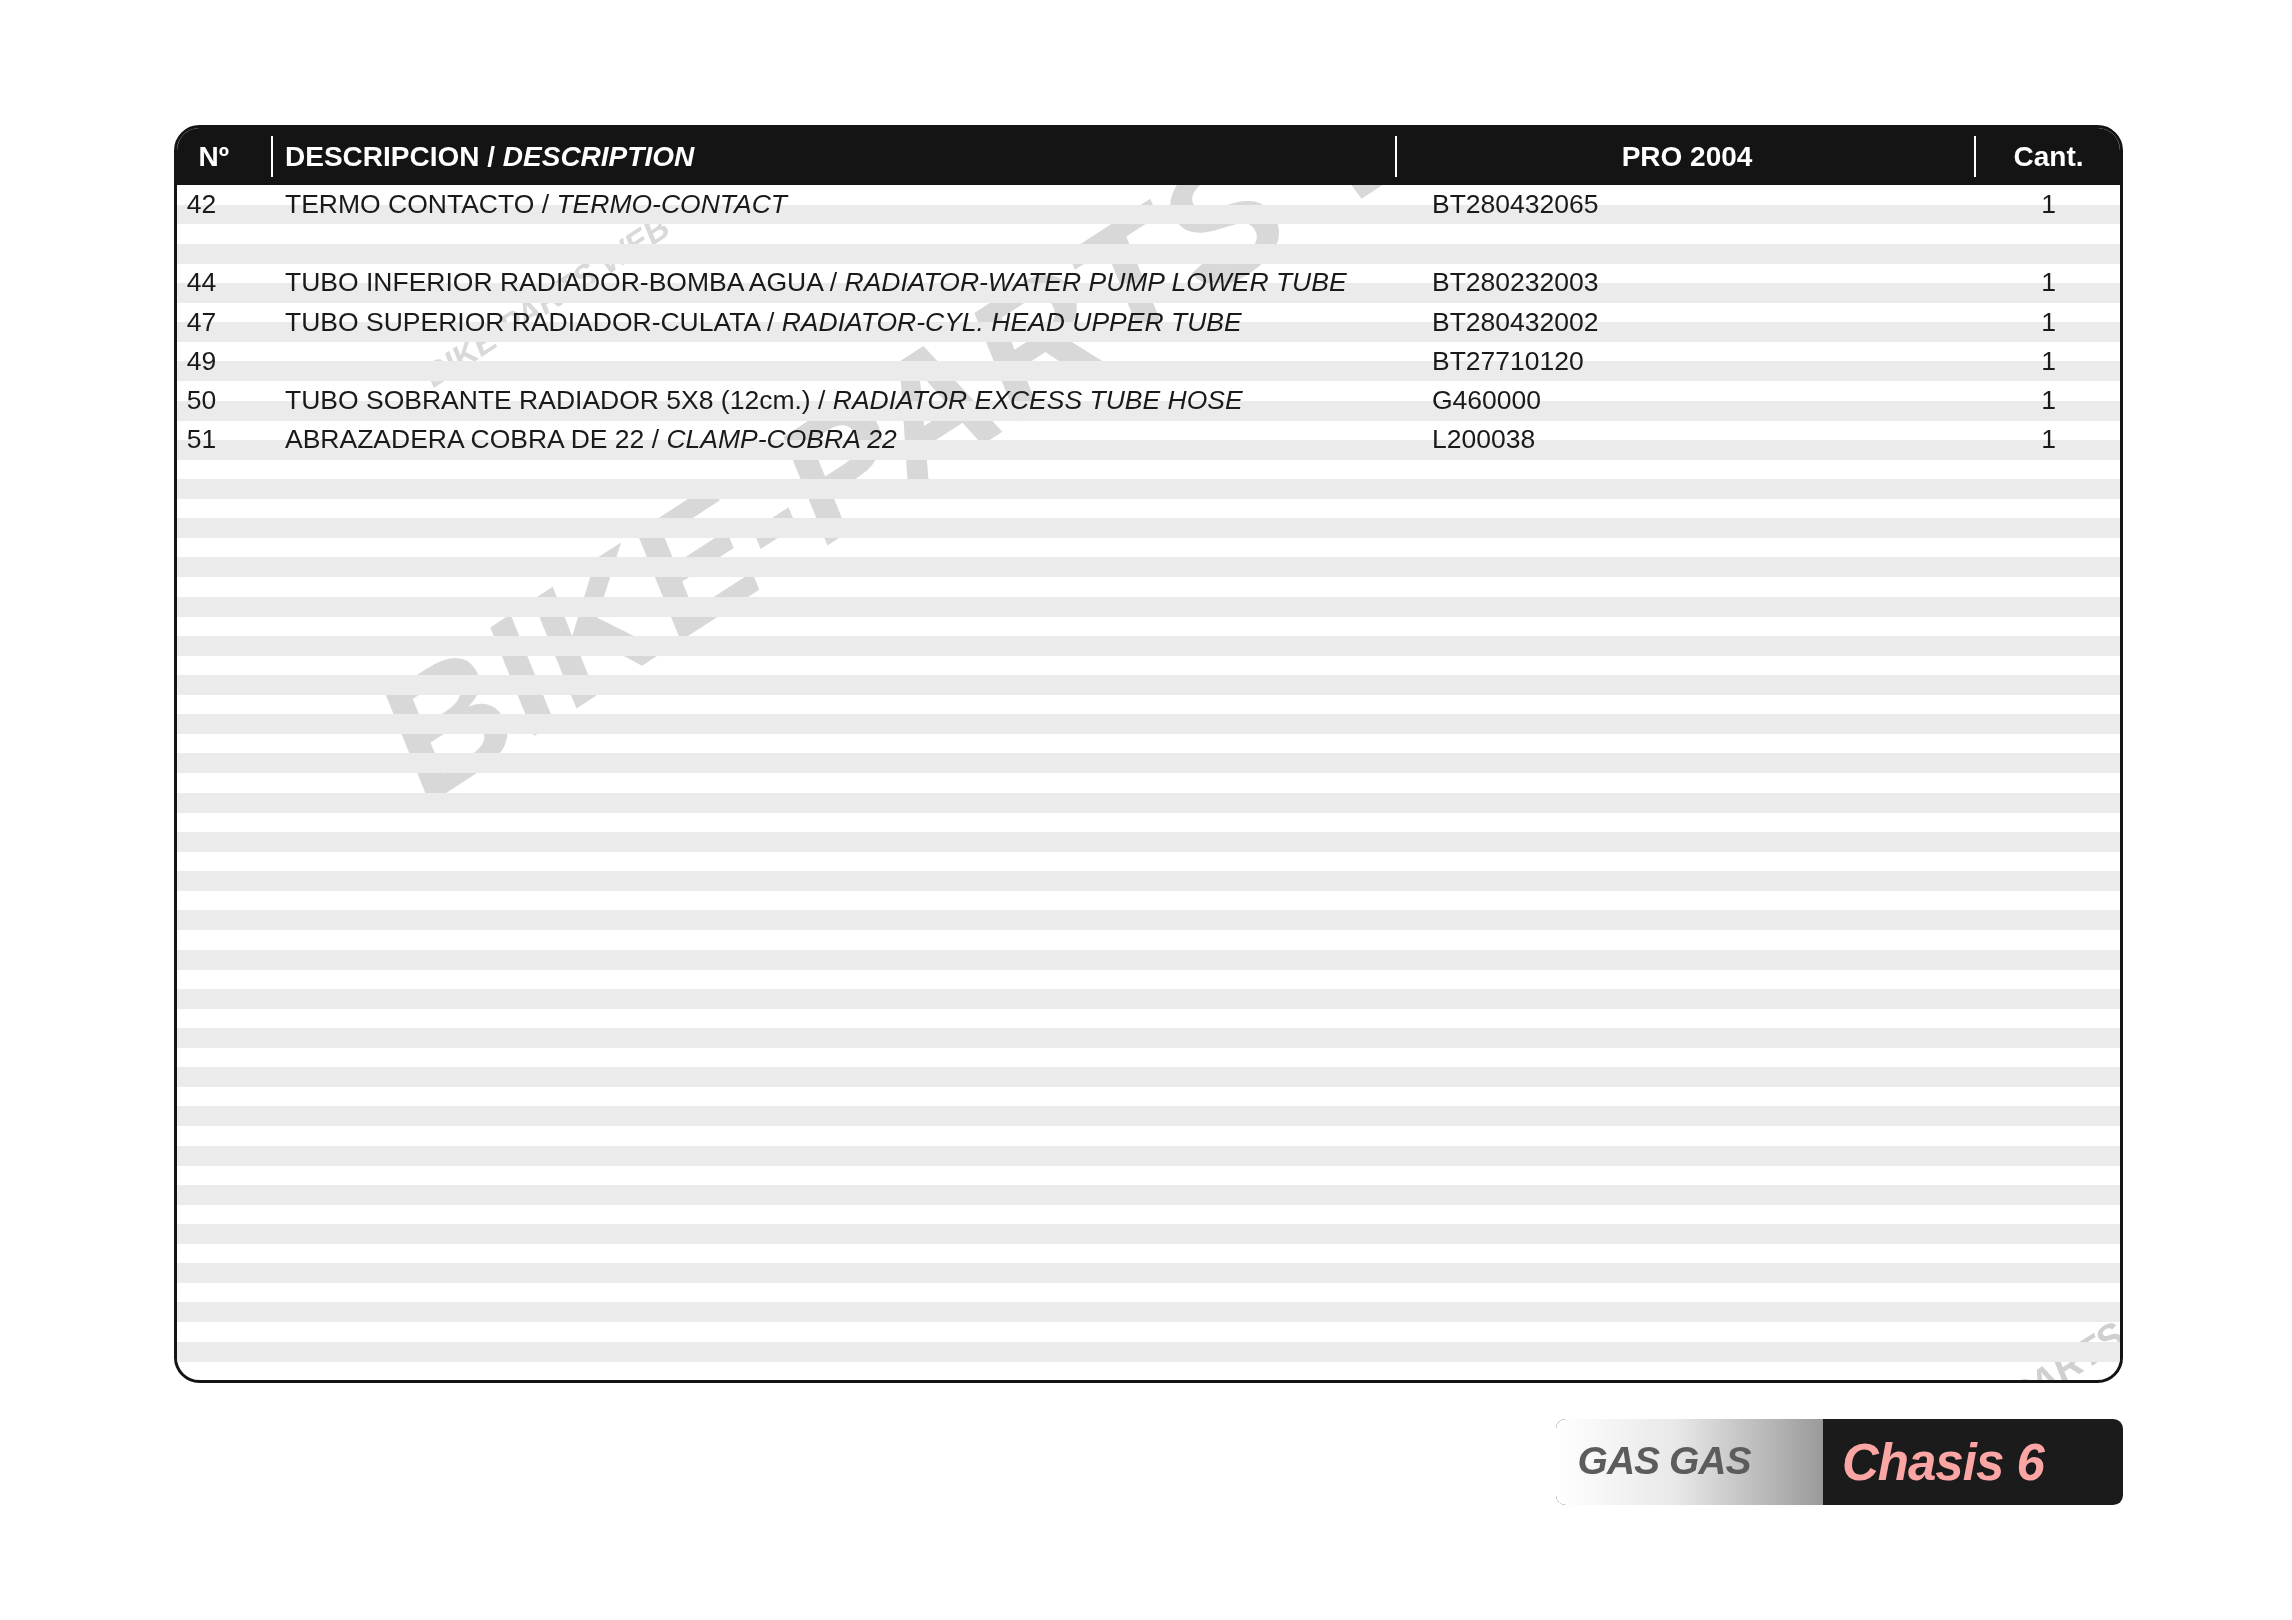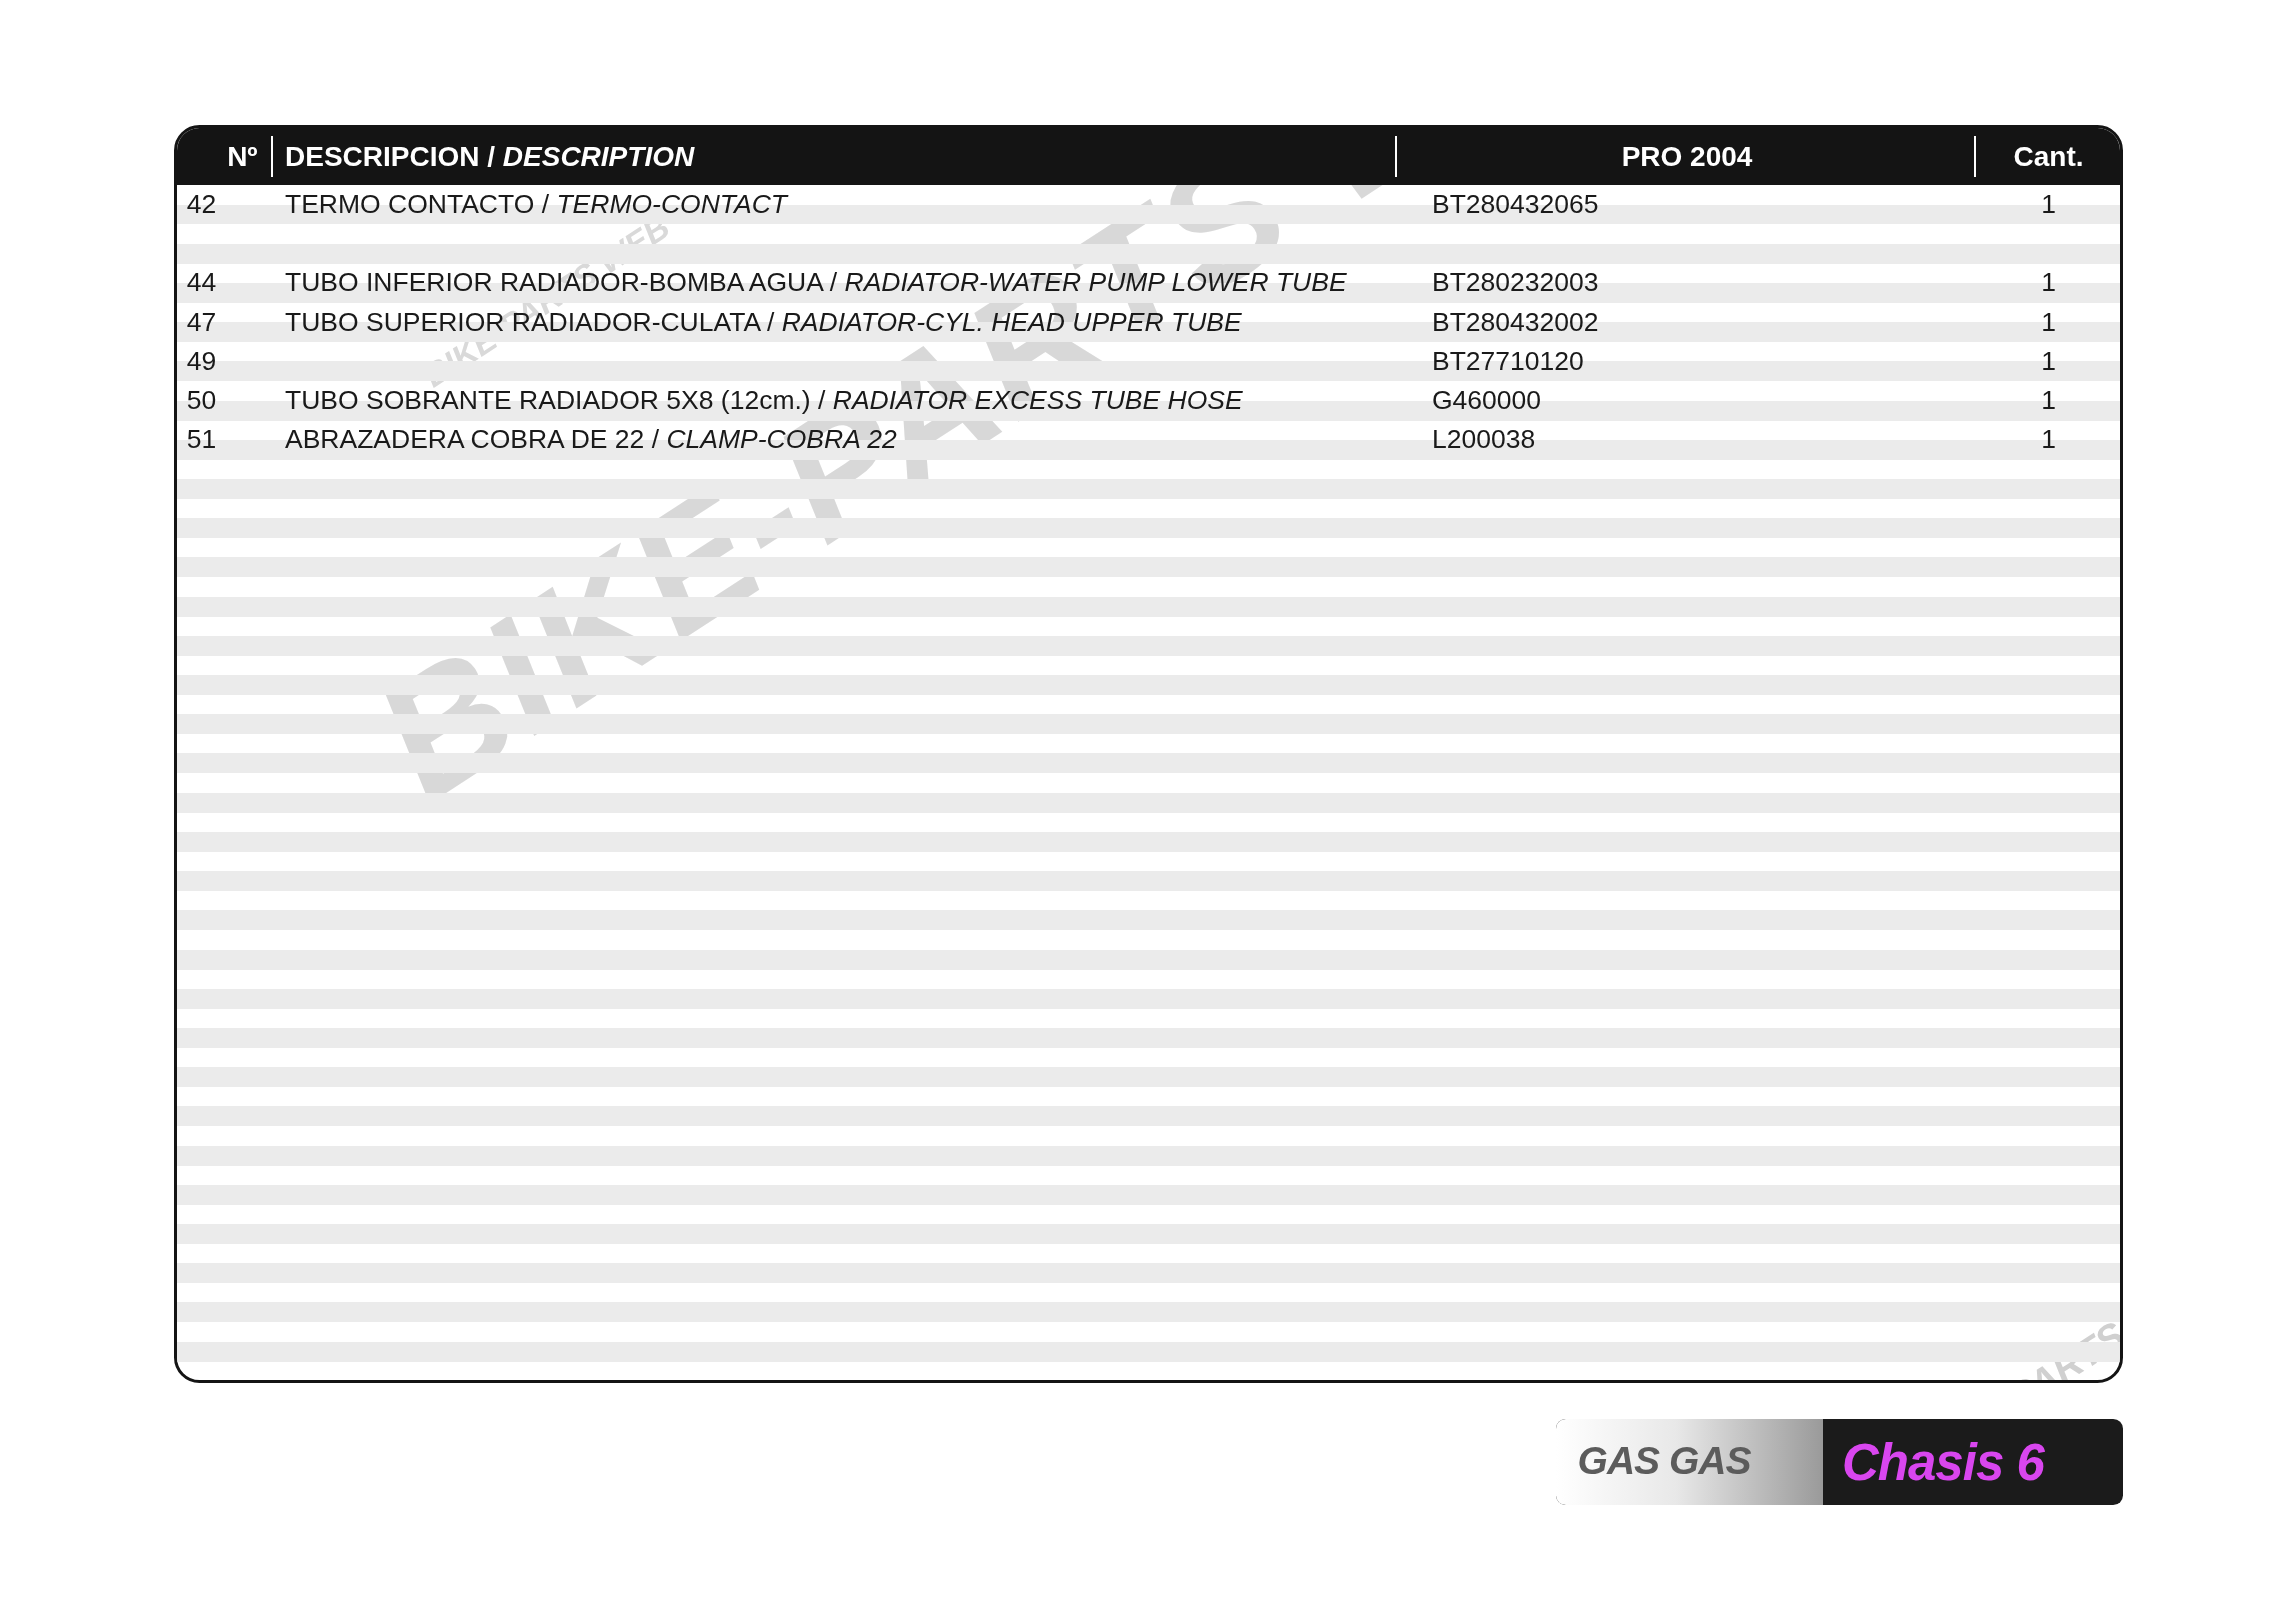"Nº" .hdr-num { text-align: right -> left }
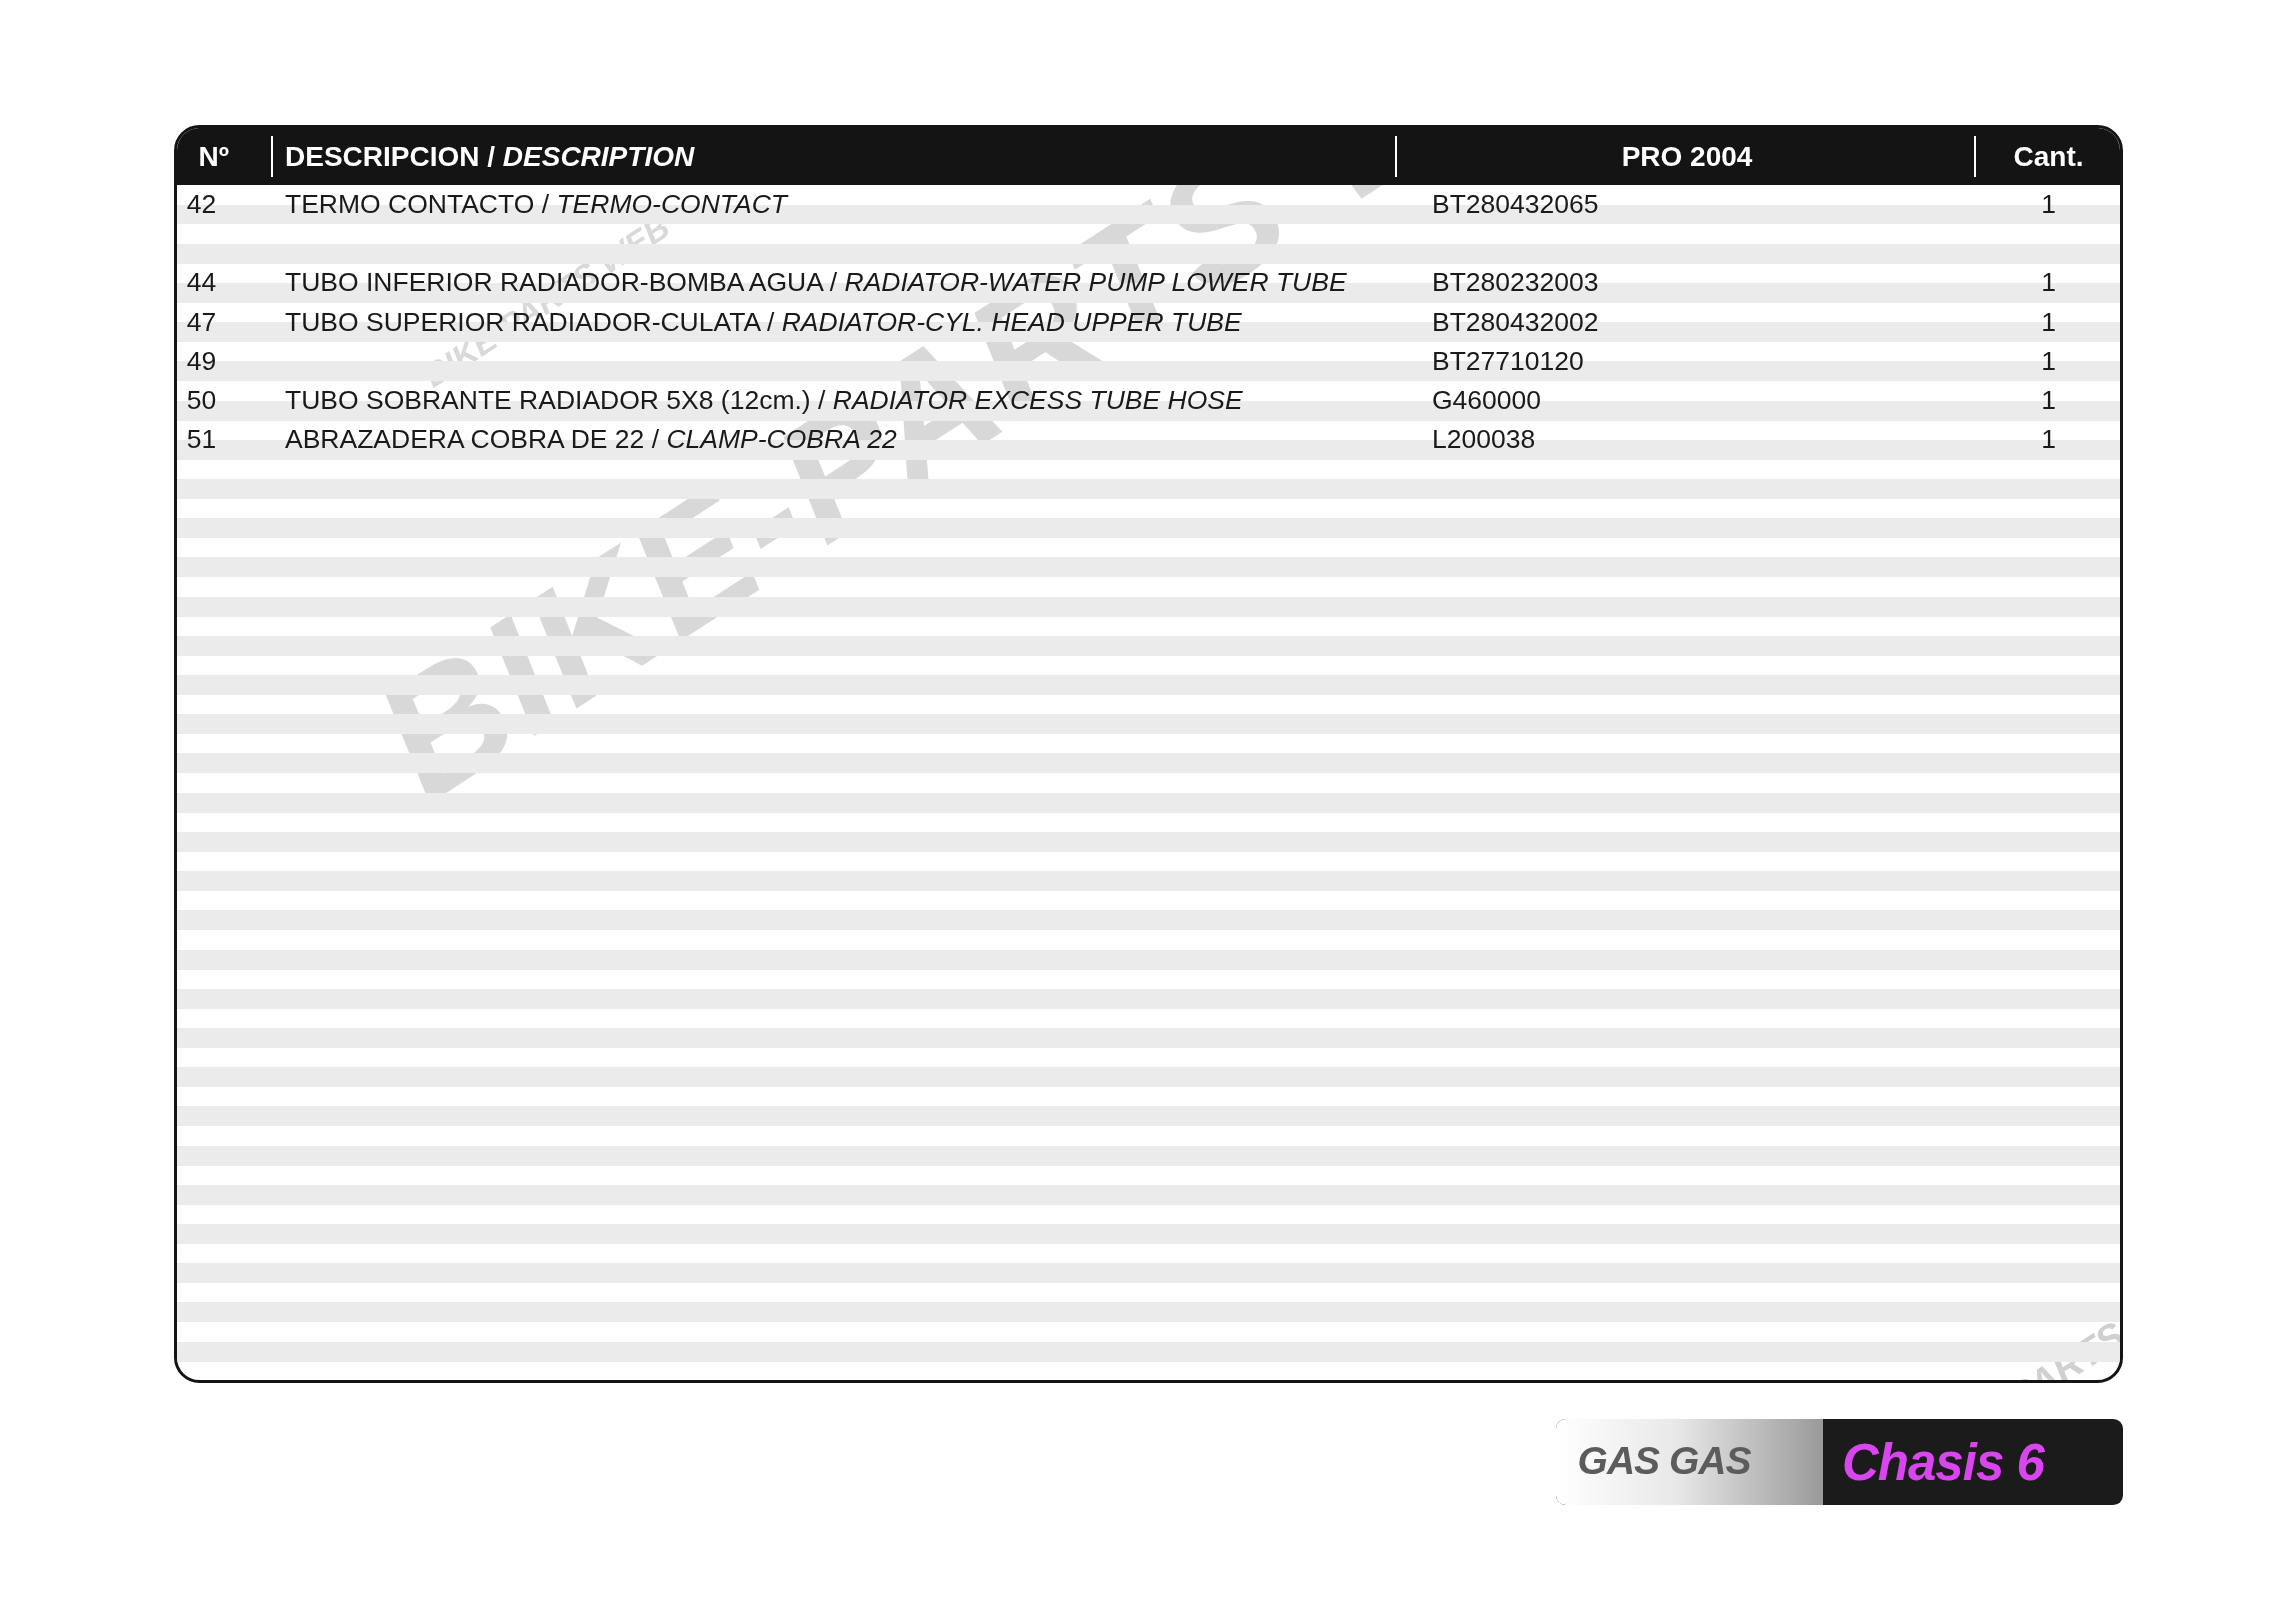"Chasis 6" #badge-title { color: #d946ef -> #fca5a5 }
